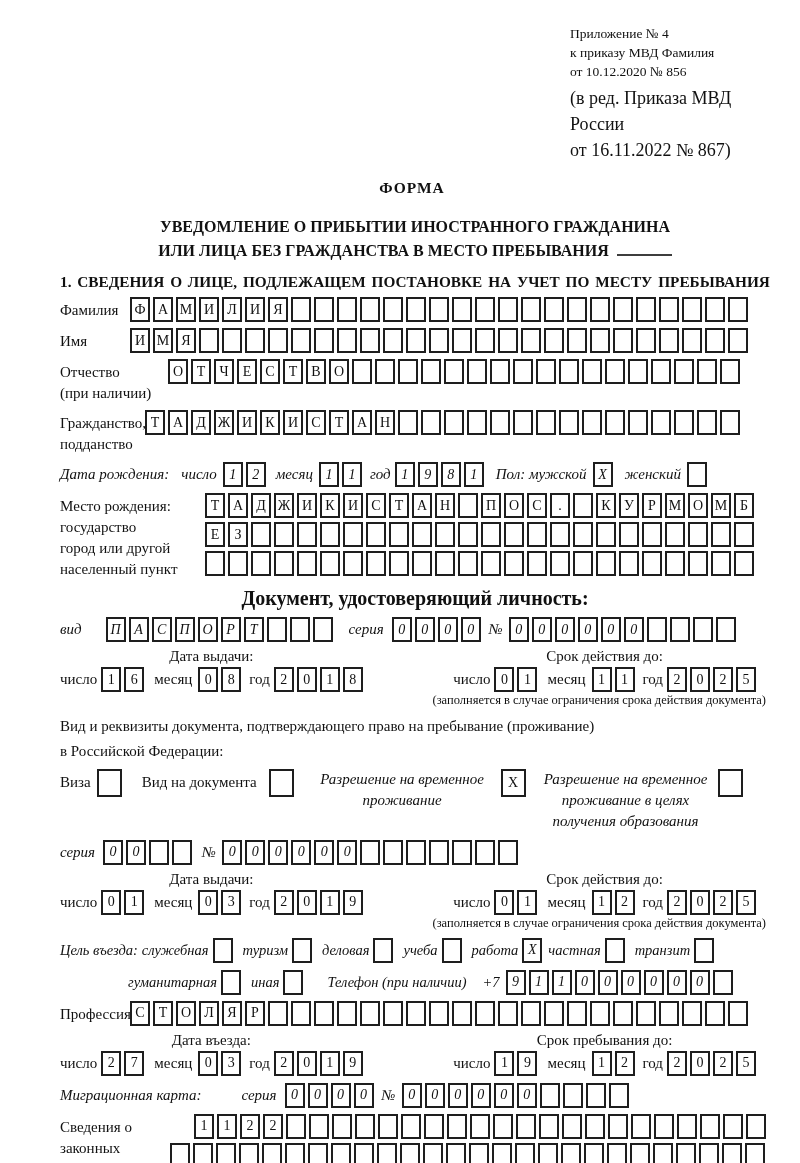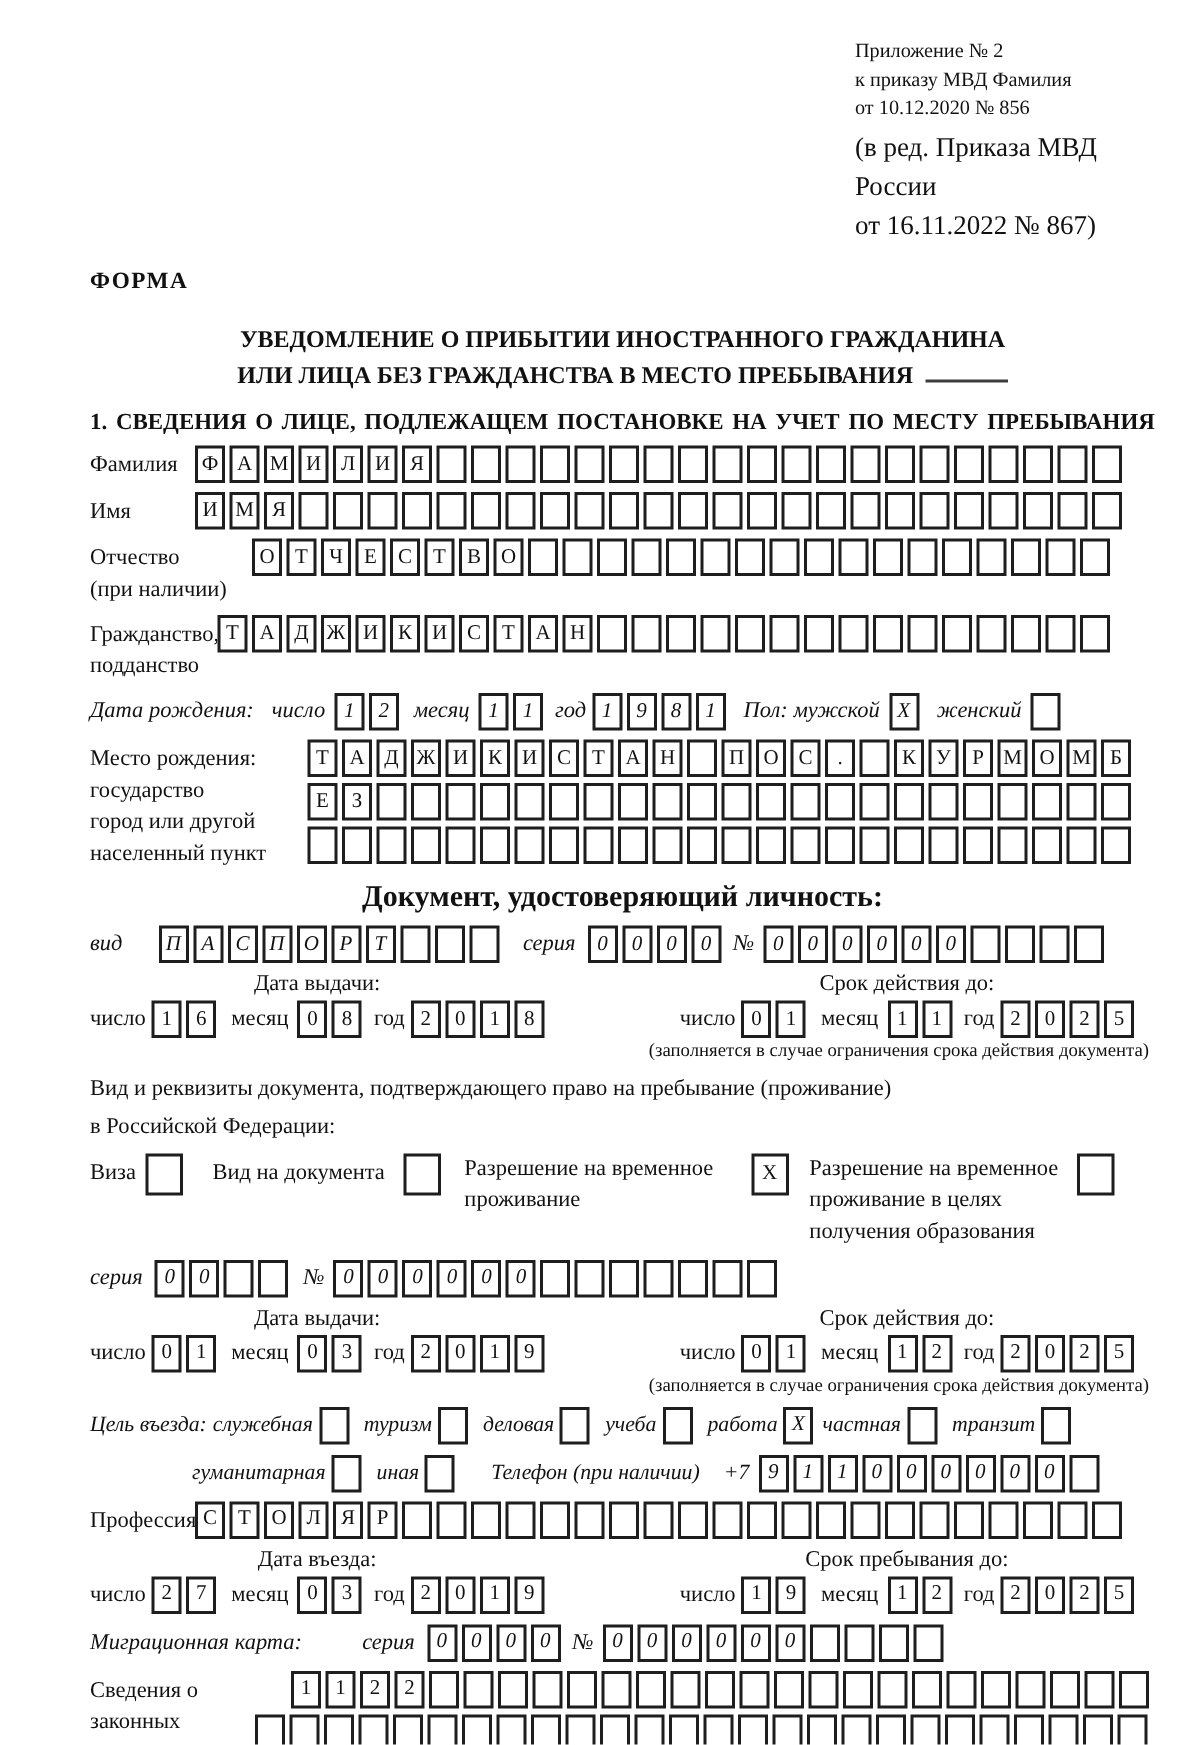"Приложение № 2" div { text: 2 -> 4 }
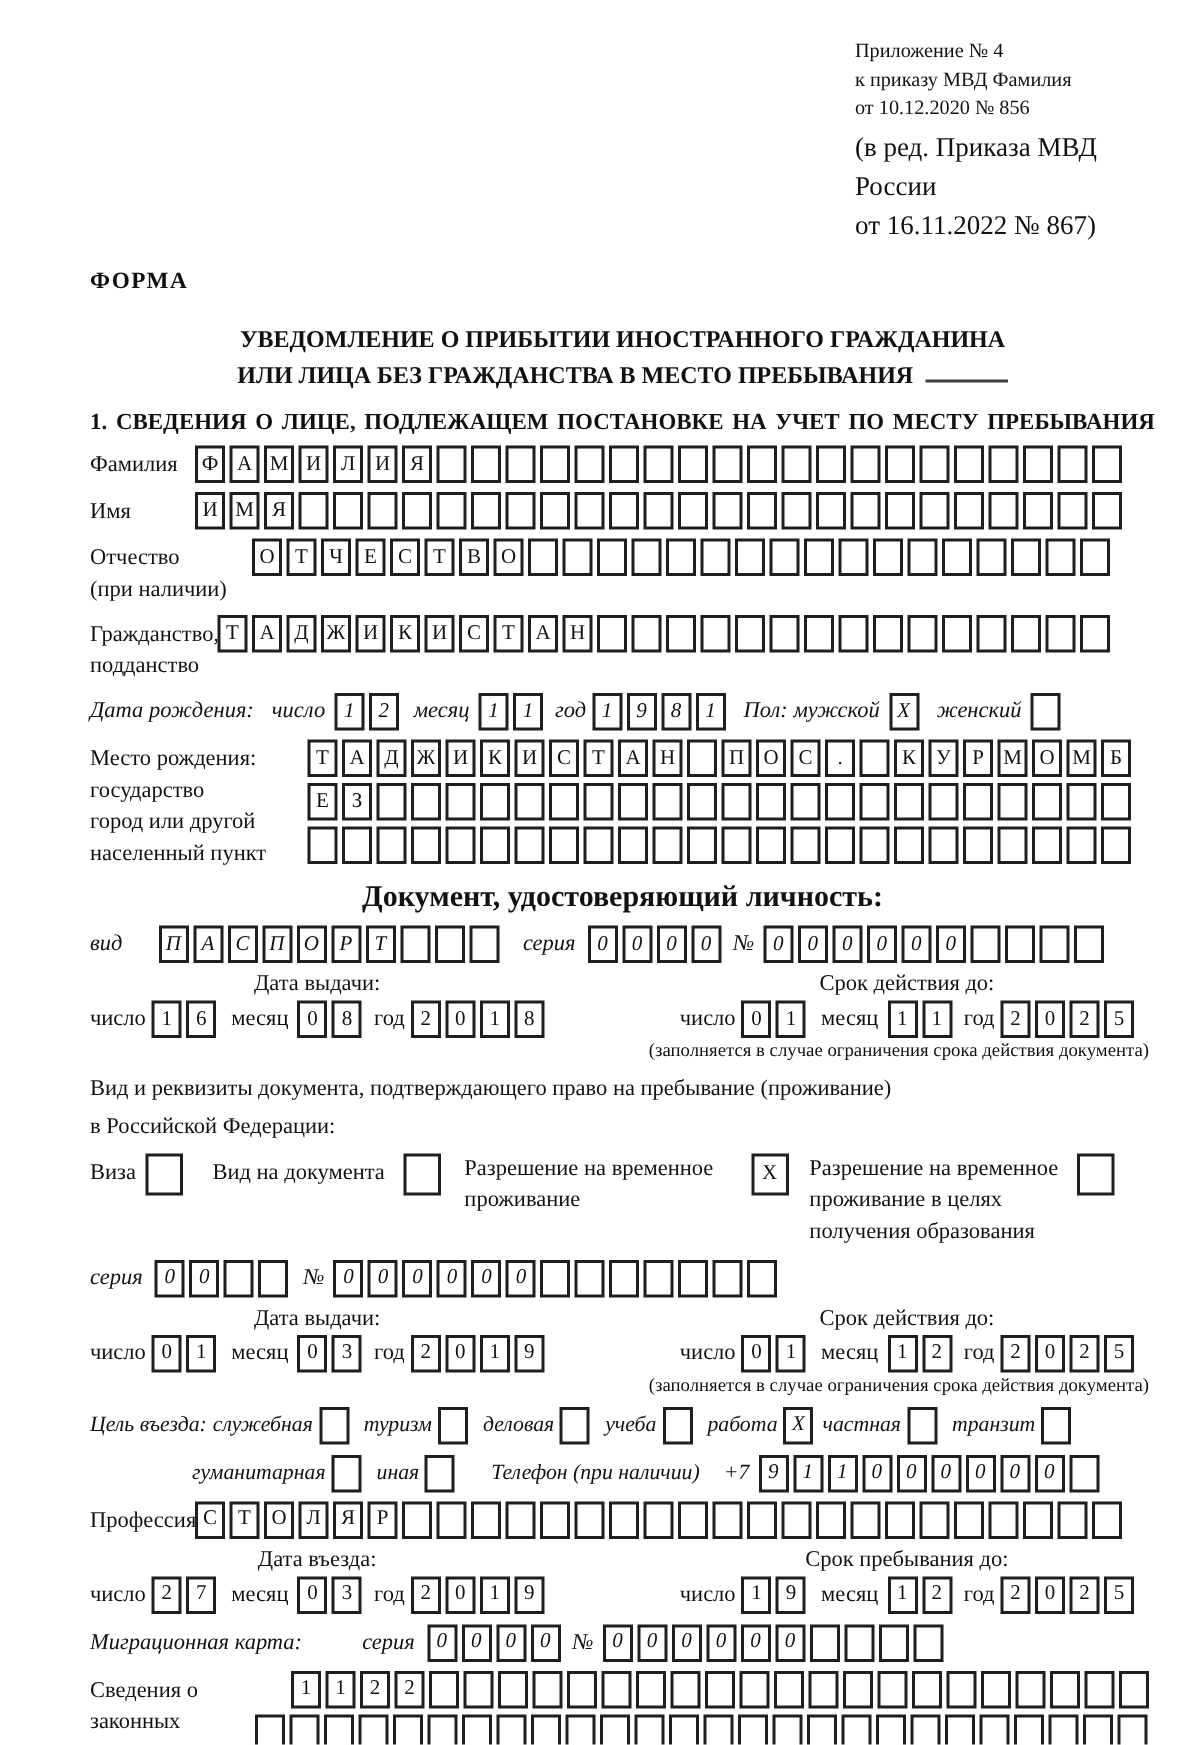"ФОРМА" .forma { text-align: left -> center }
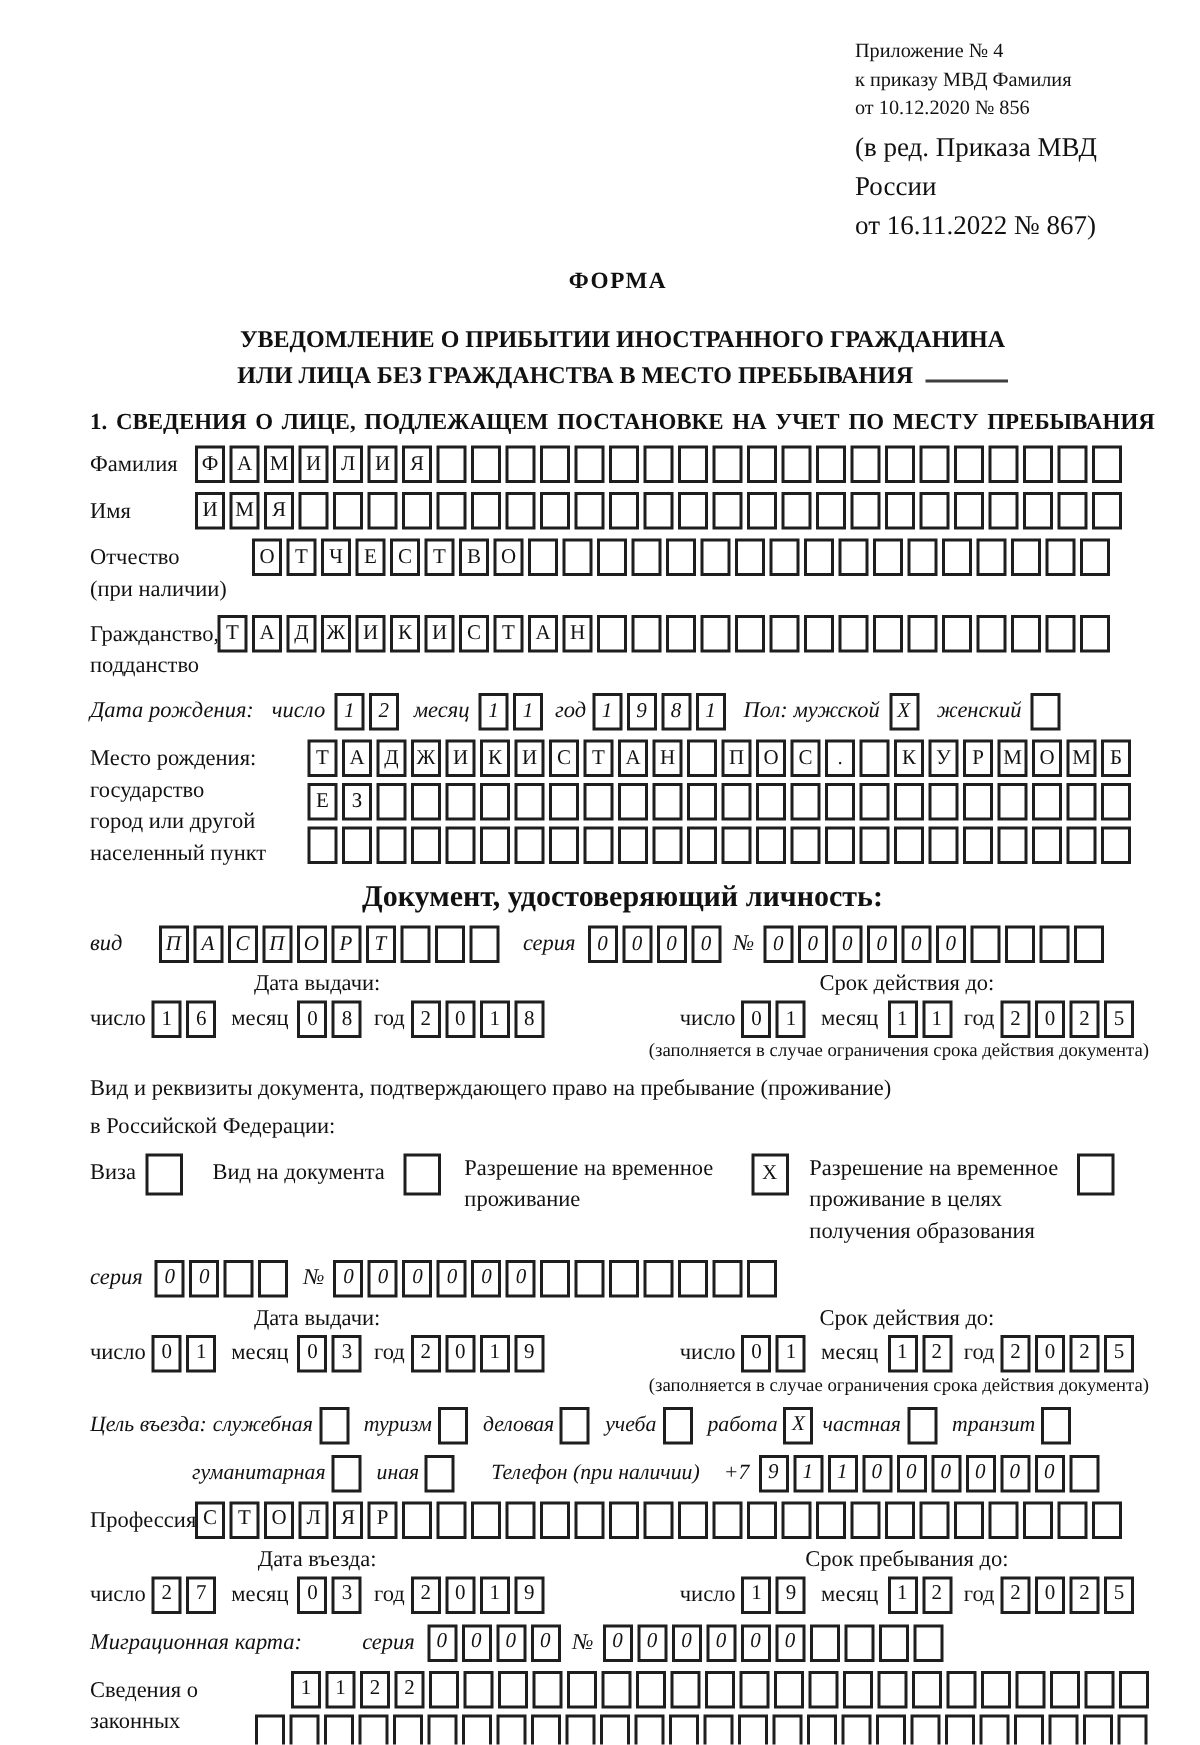"Разрешение на временное проживание" .optlbl { font-style: none -> italic; text-align: none -> center }
